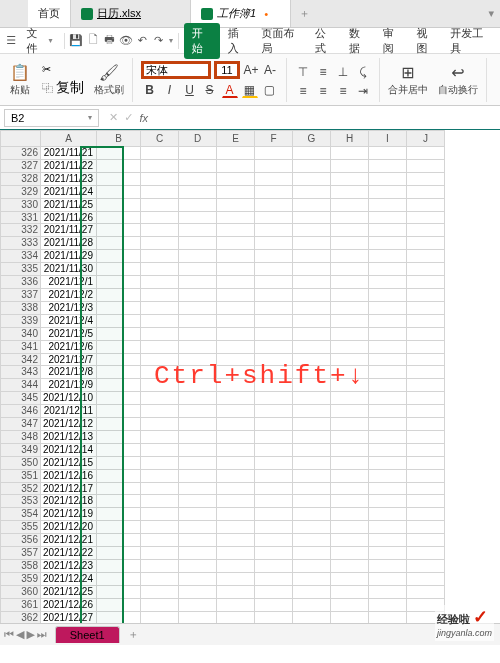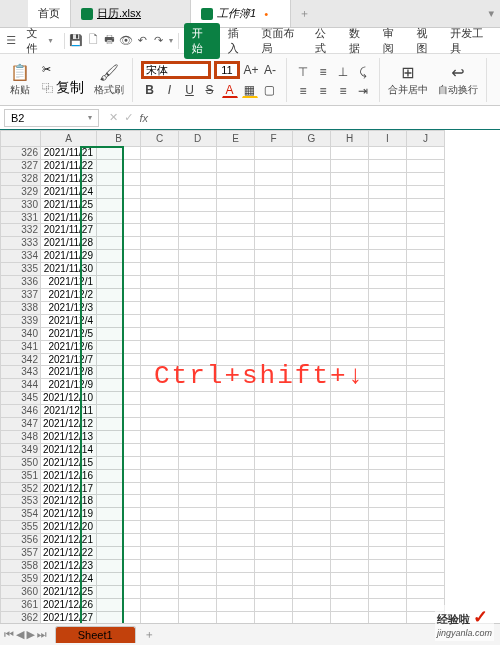"Sheet1" .sheet-tab { background: #c2410c -> #be185d; padding: 2px 22px -> 2px 14px }
